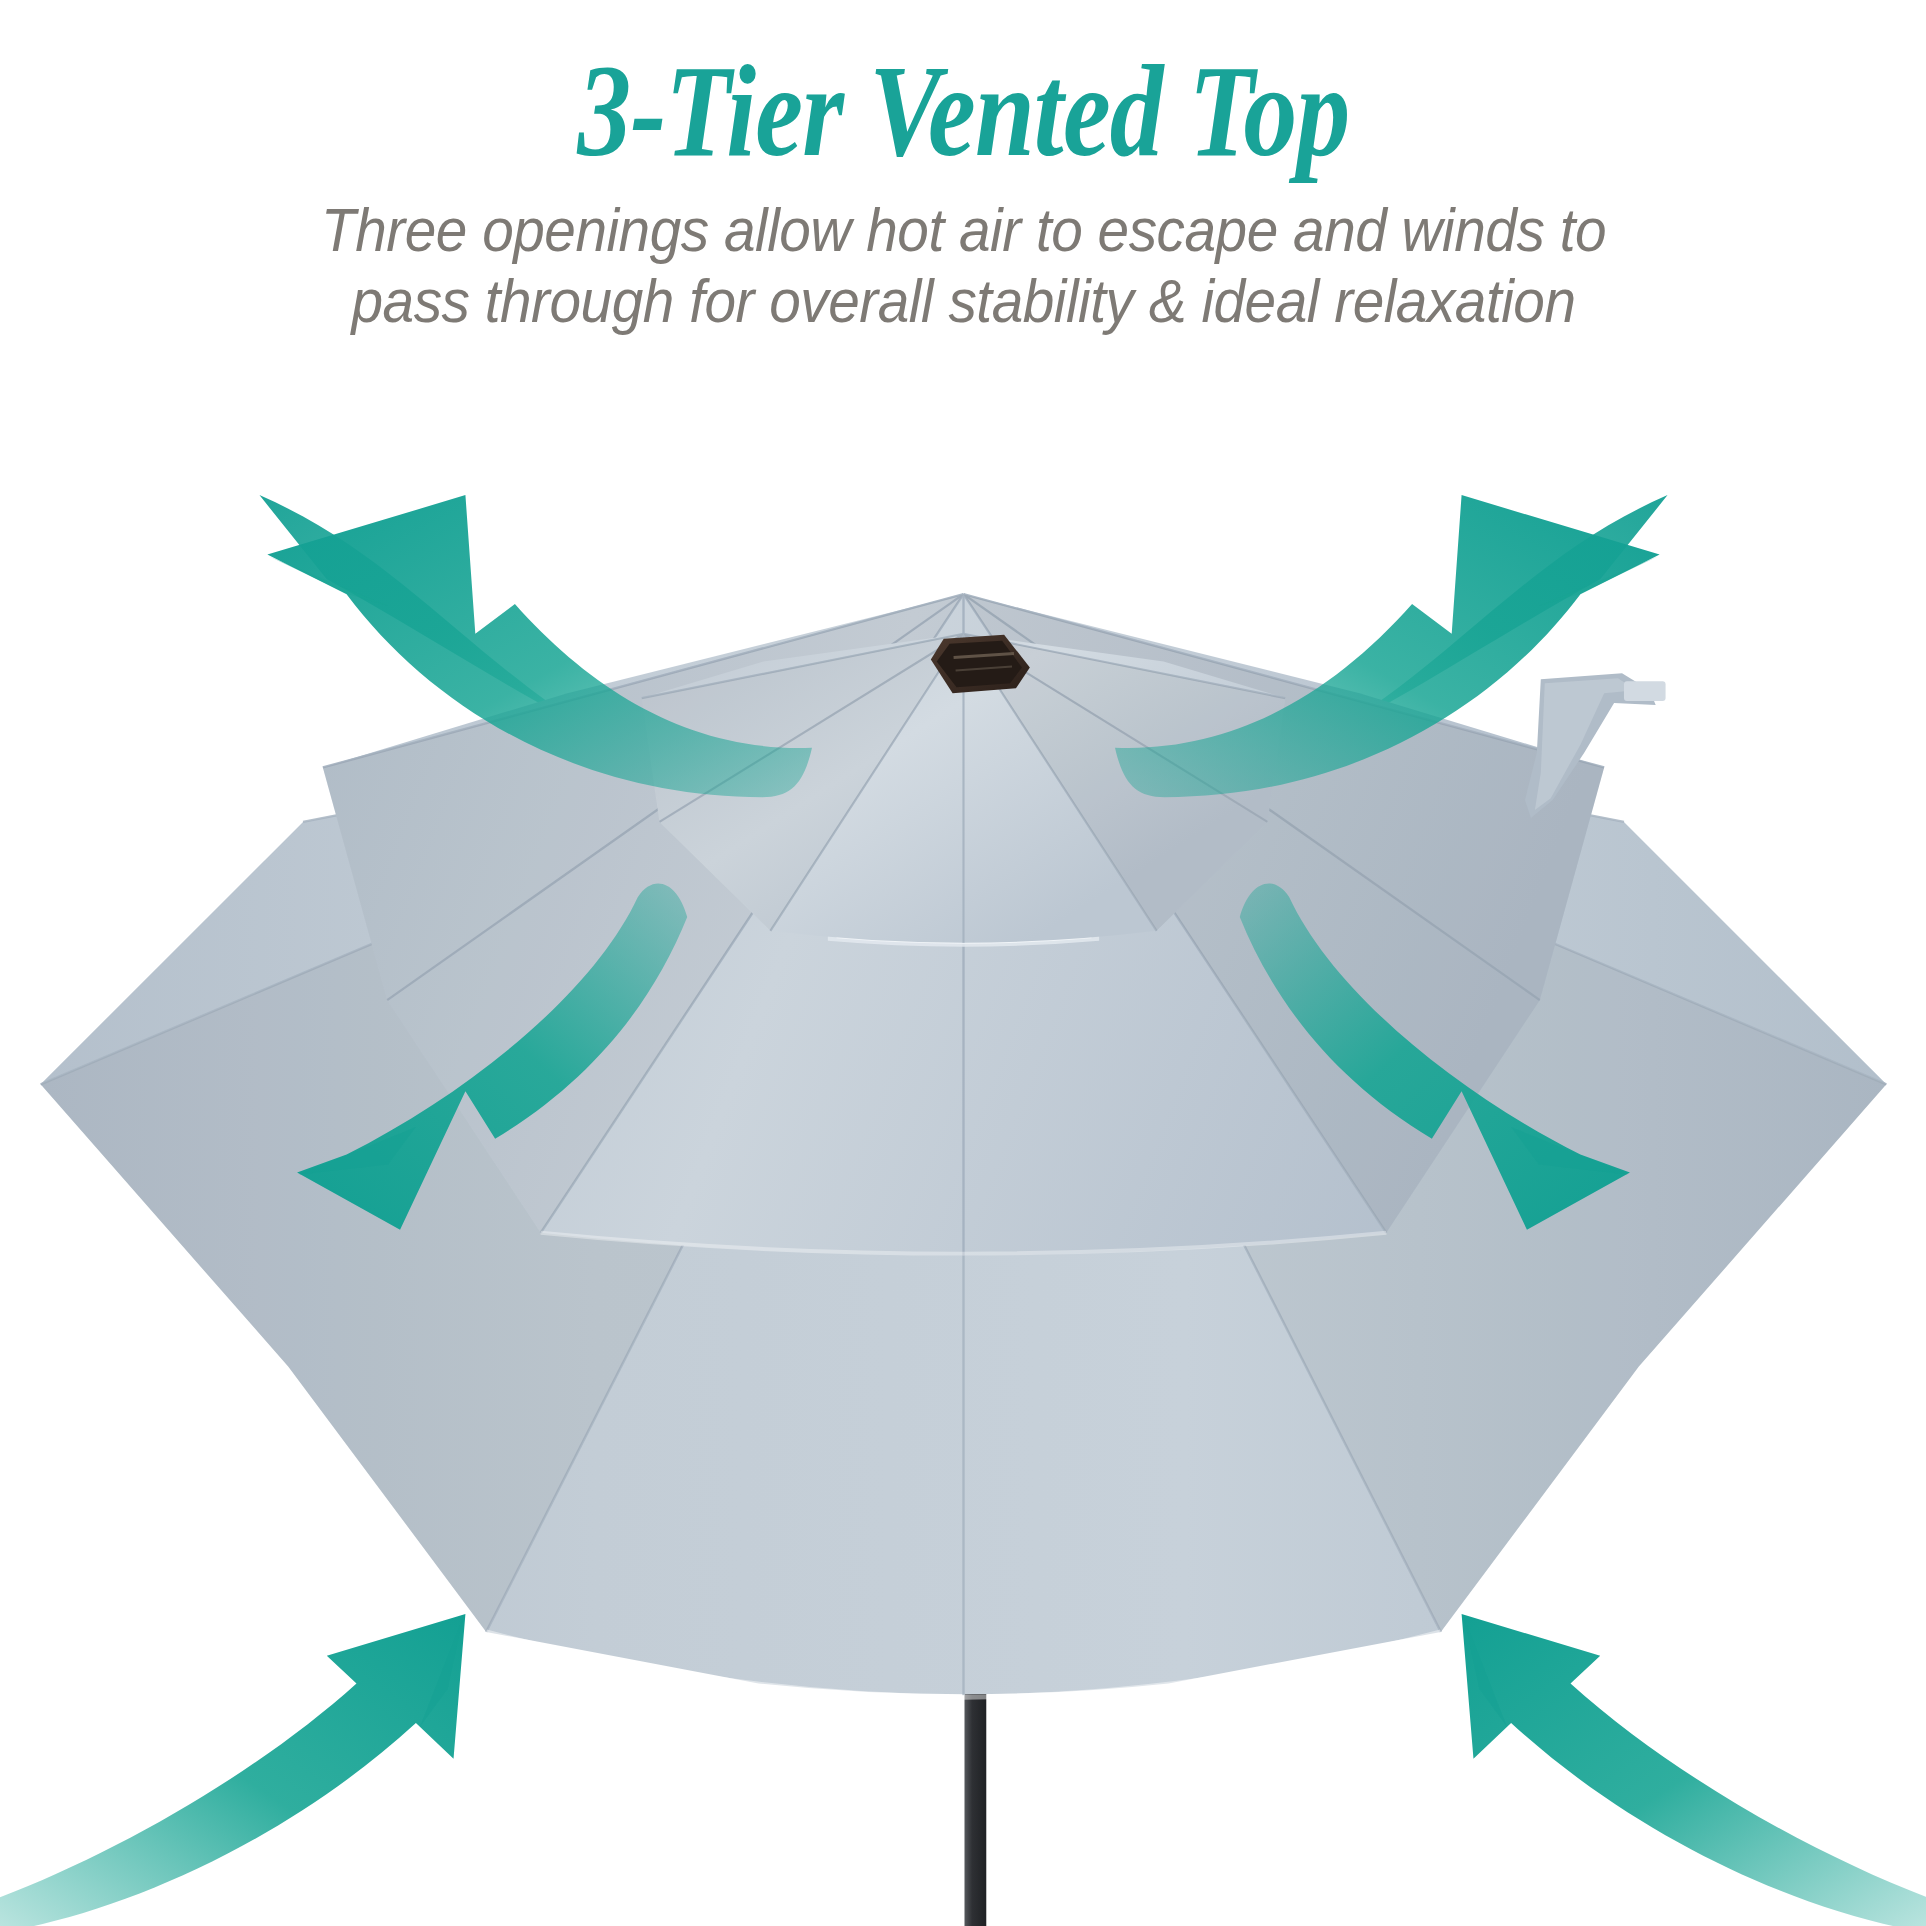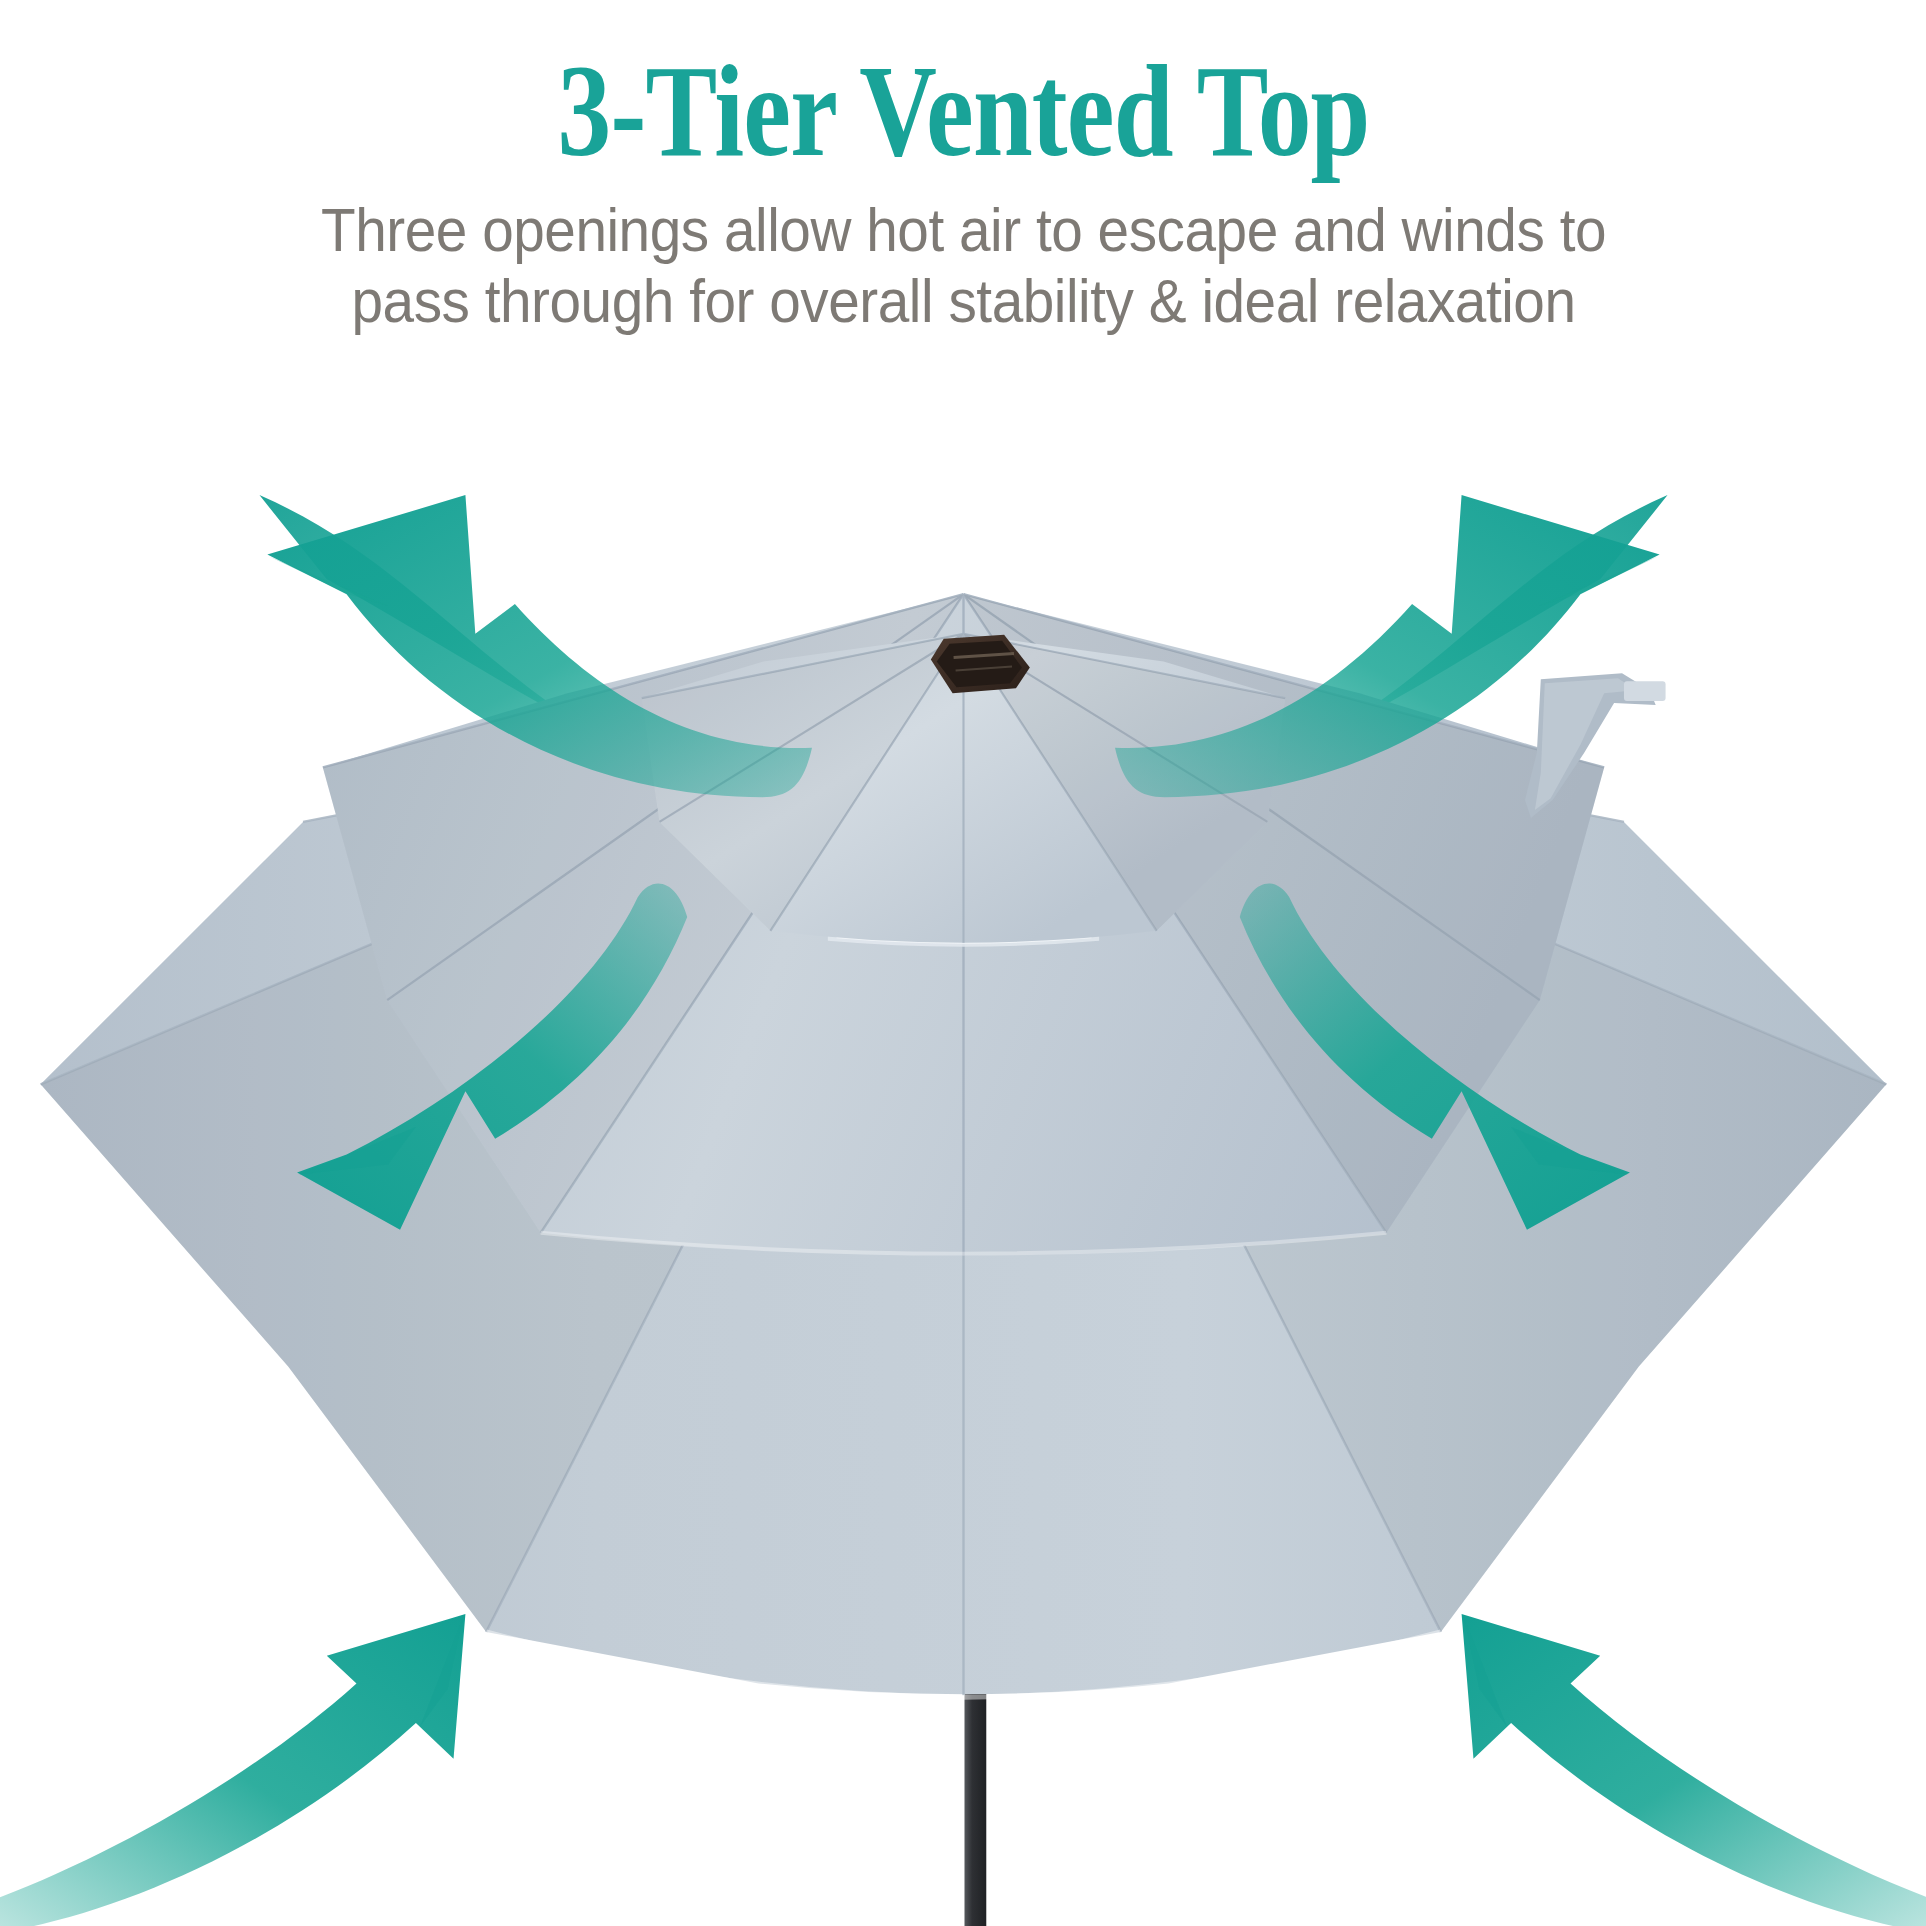"3-Tier Vented Top" #page { font-style: none -> italic }
